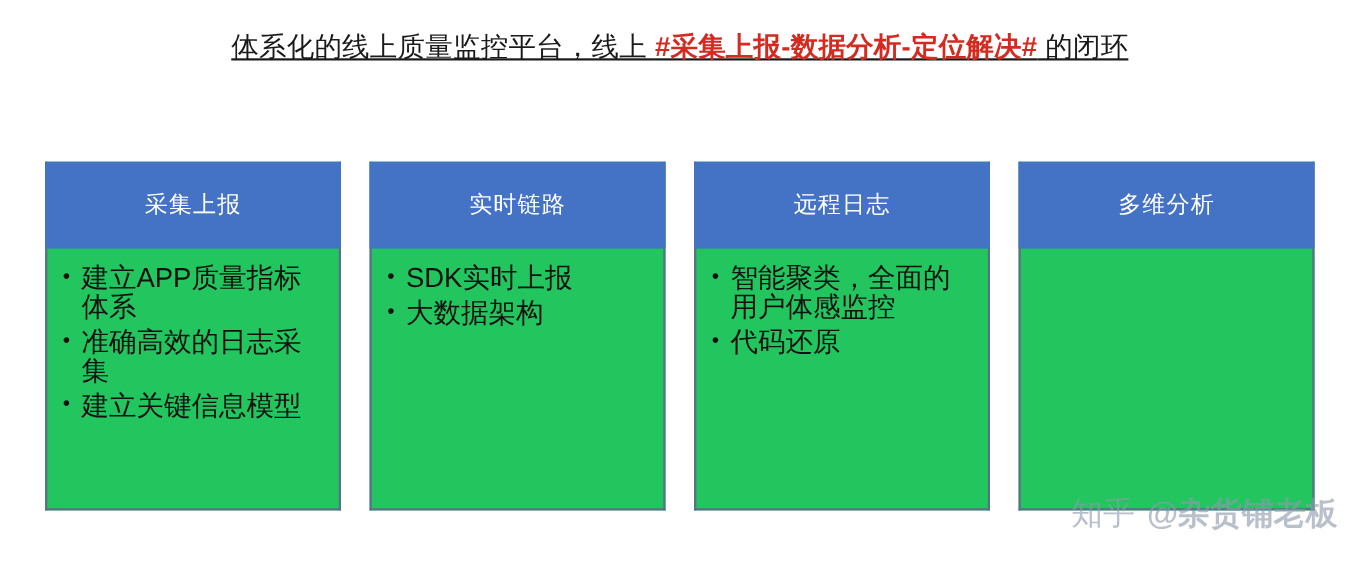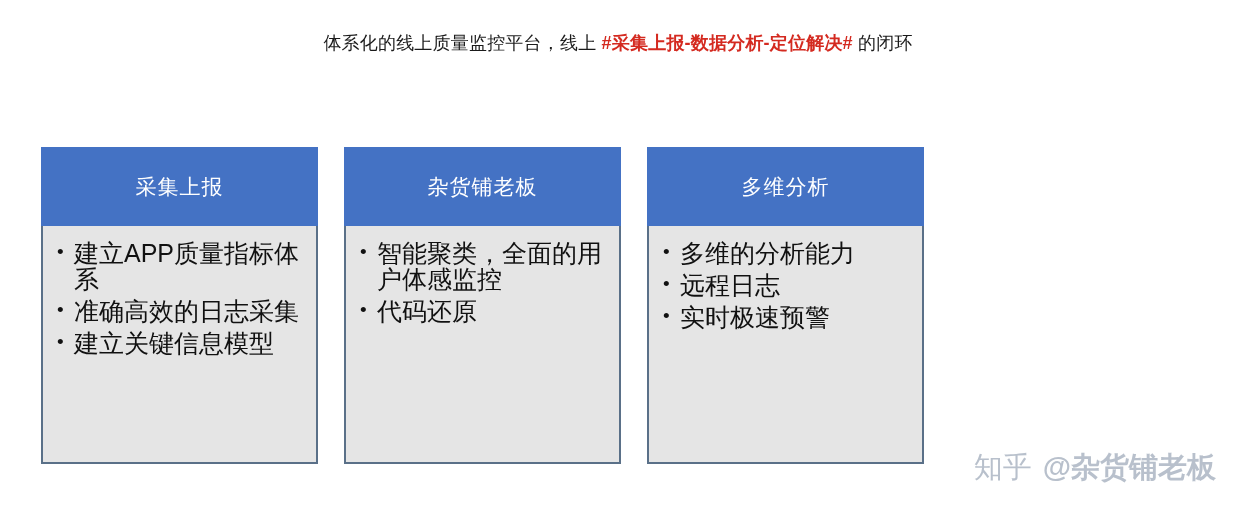"体系化的线上质量监控平台，线上 #采集上报-数据分析-定位解决# 的闭环" .title-text { font-size: 18px -> 25px; text-decoration: none -> underline }
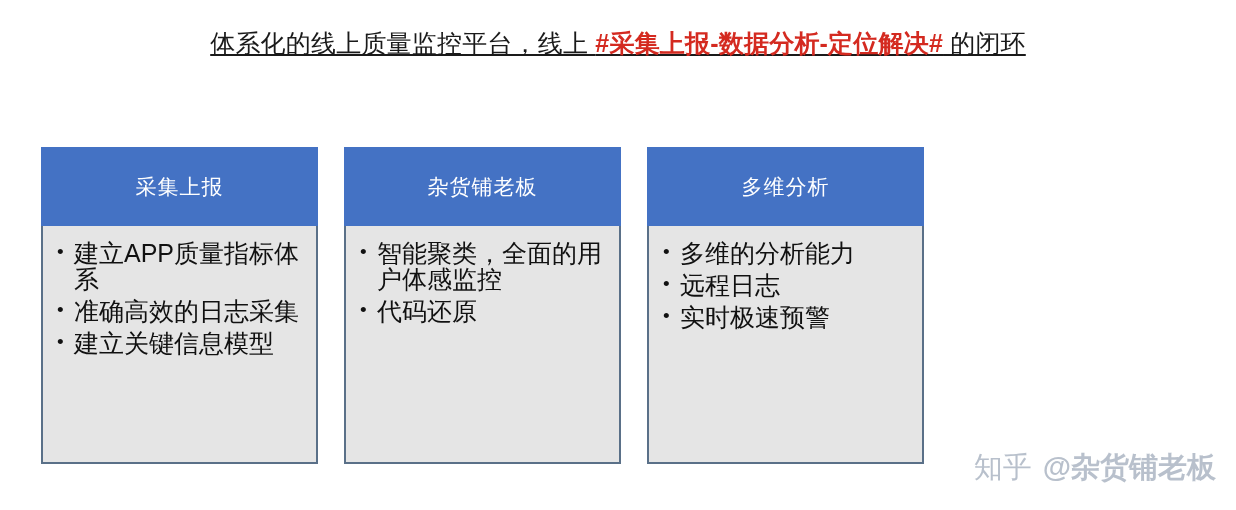"采集上报" .card { background: #e5e5e5 -> #22c55e }
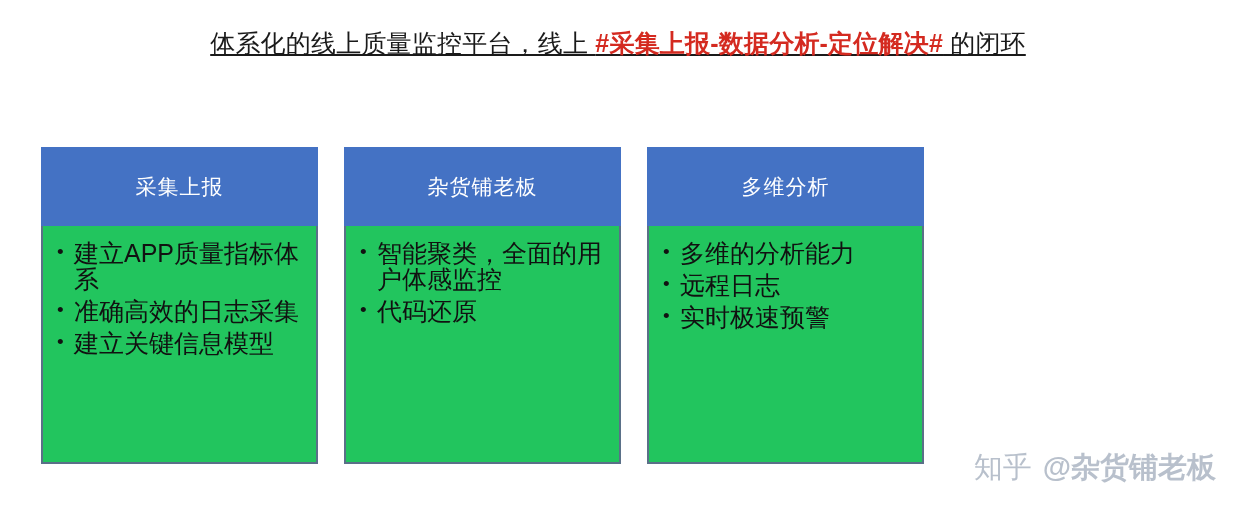"实时链路" div.card { html: none -> <div> <div> <span>实时链路</span> </div> <div> <ul> <li>SDK实时上报</li> <li>大数据架构</li> </ul> </div> </div> }
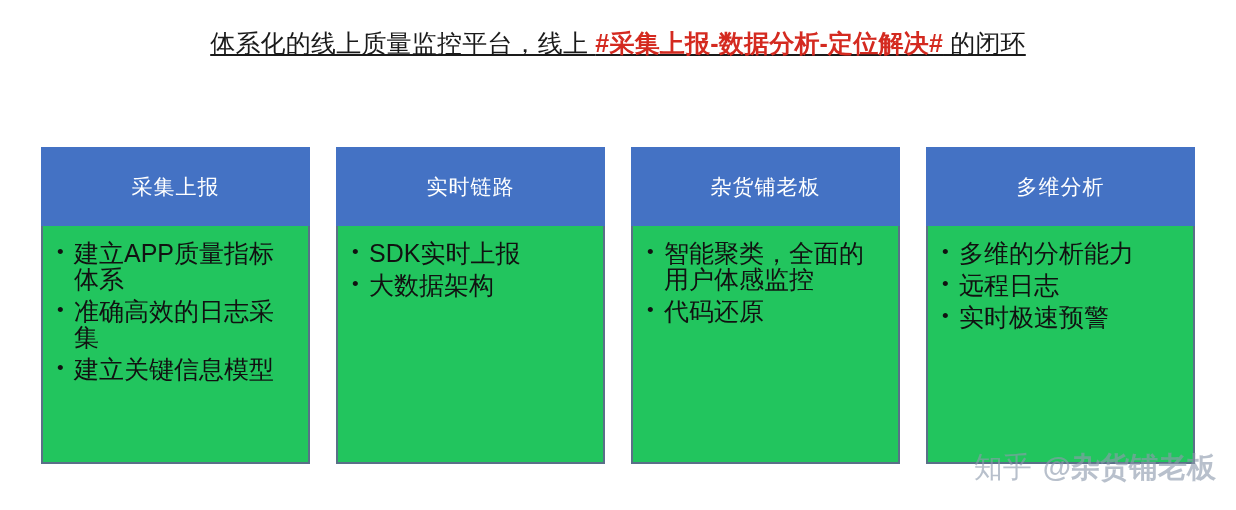"杂货铺老板" span.card-header-label { text: 杂货铺老板 -> 远程日志 }
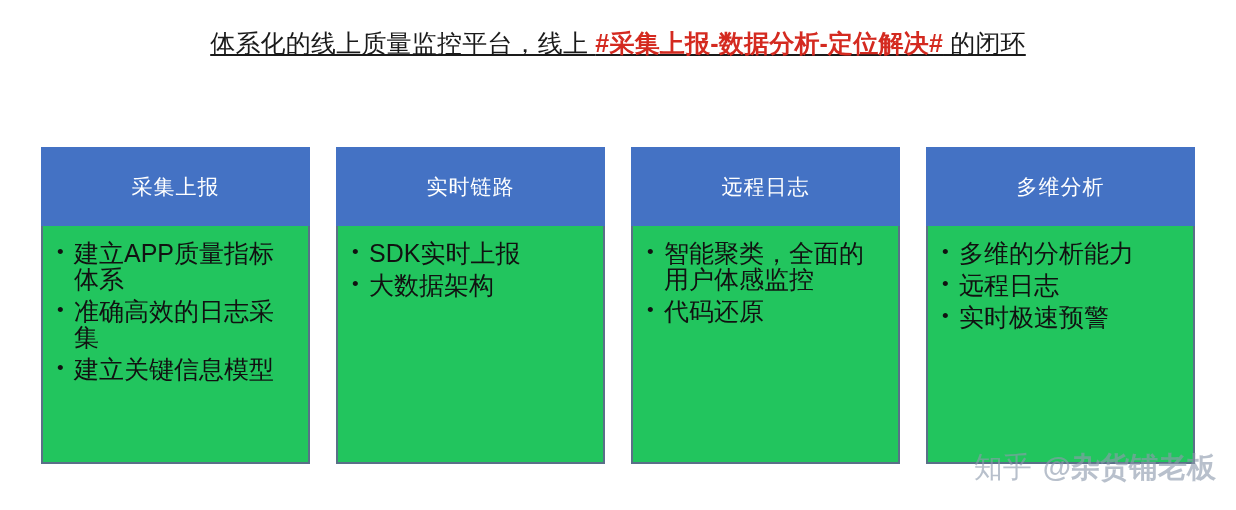"多维的分析能力" div.card-body { html: <div> <ul> <li>多维的分析能力</li> <li>远程日志</li> <li>实时极速预警</li> </ul> </div> -> none }
